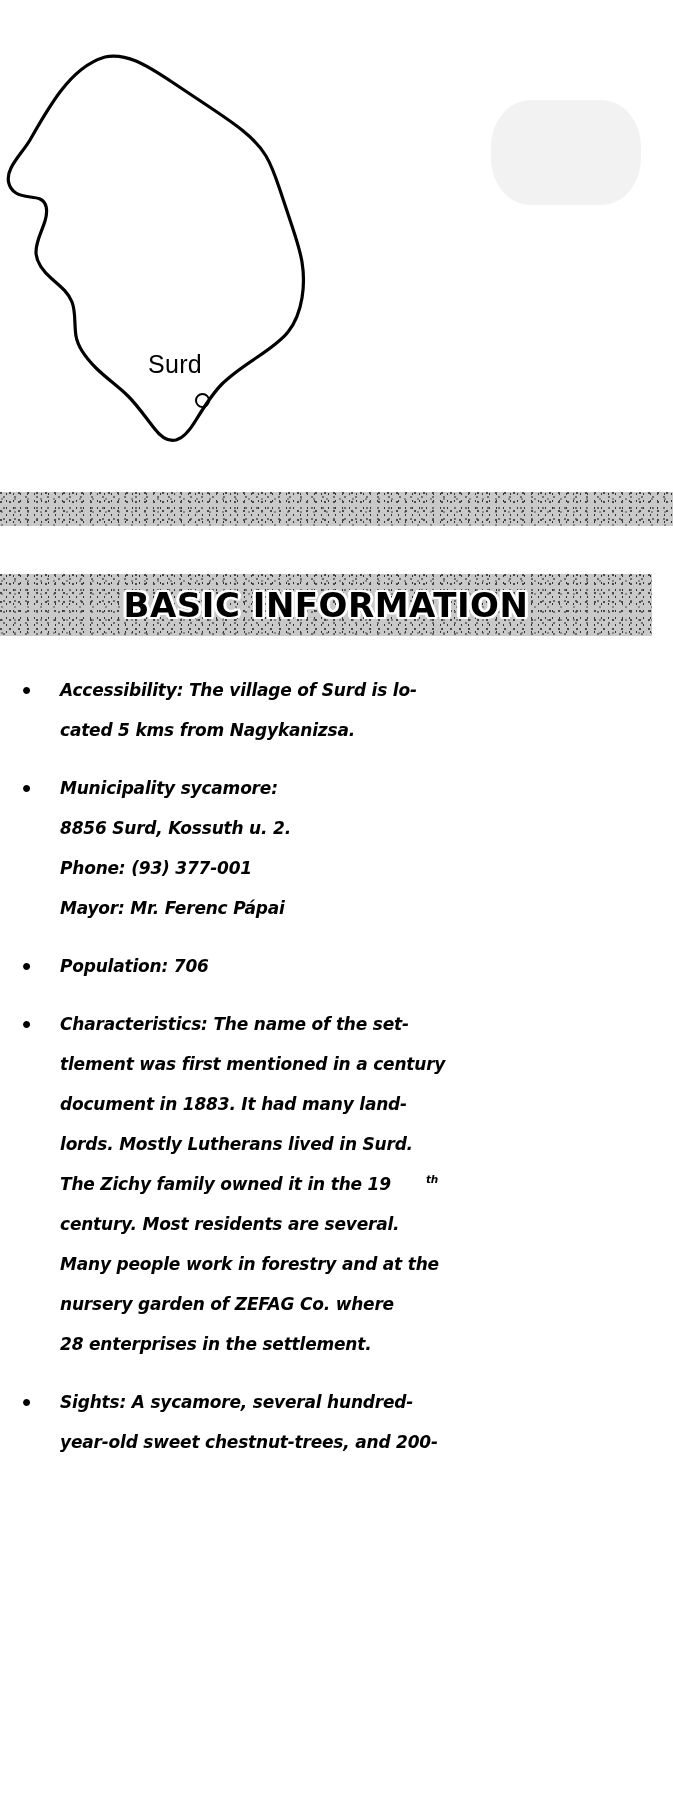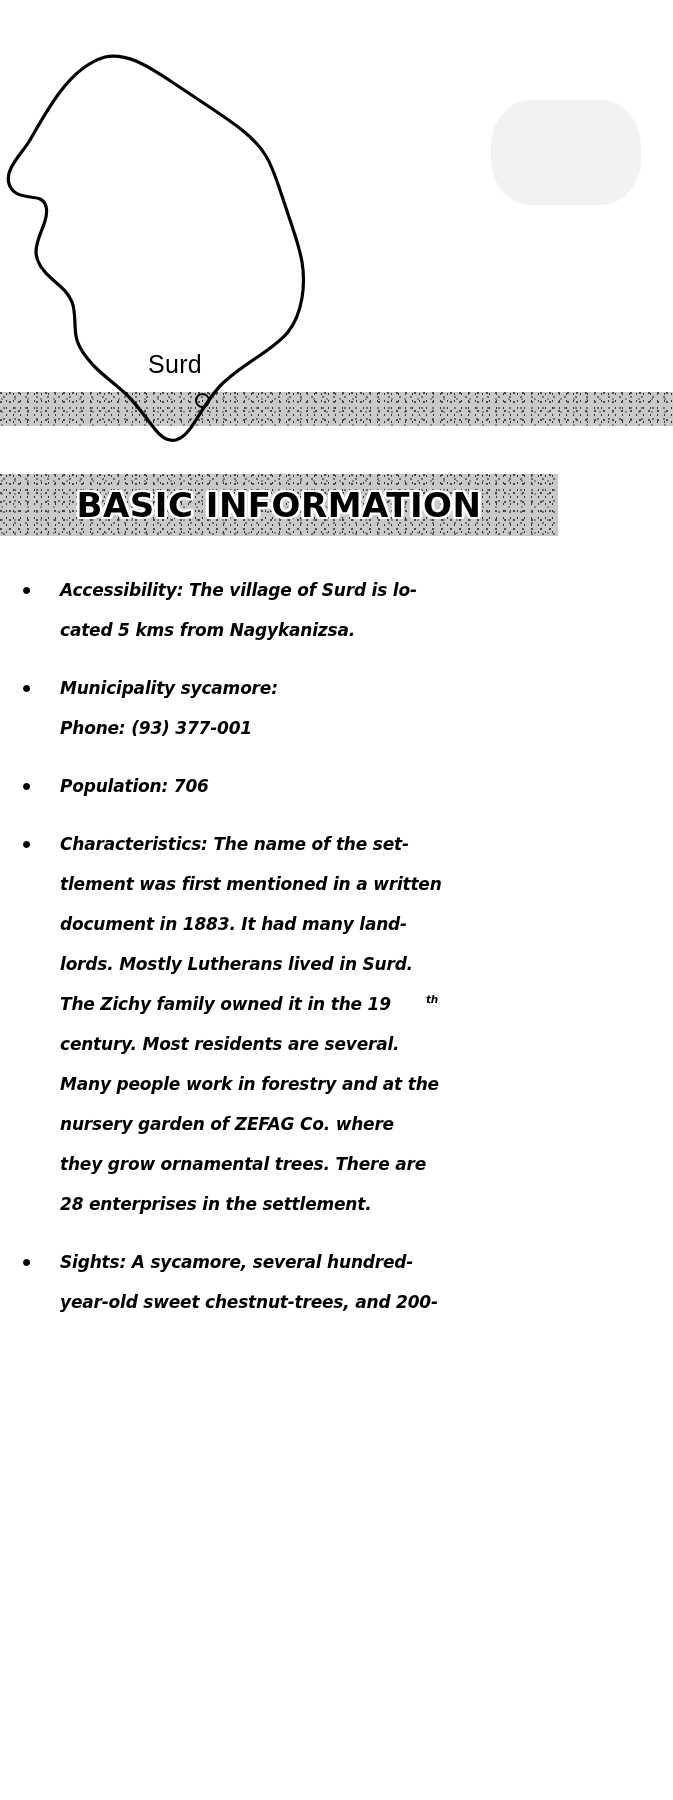"Surd" .map-area { height: 392px -> 492px }
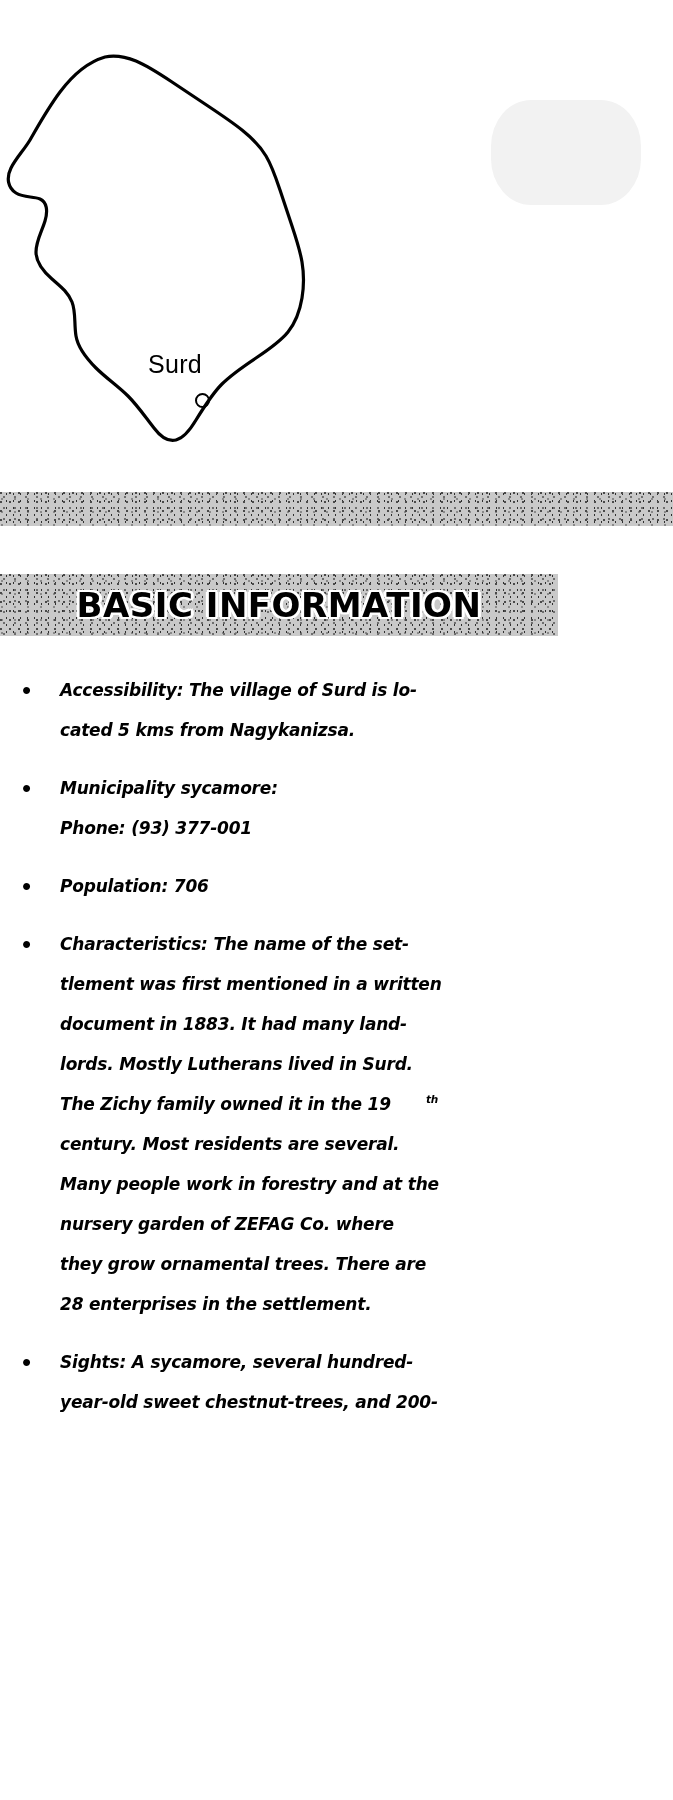"BASIC INFORMATION" .title-band { width: 558px -> 652px }
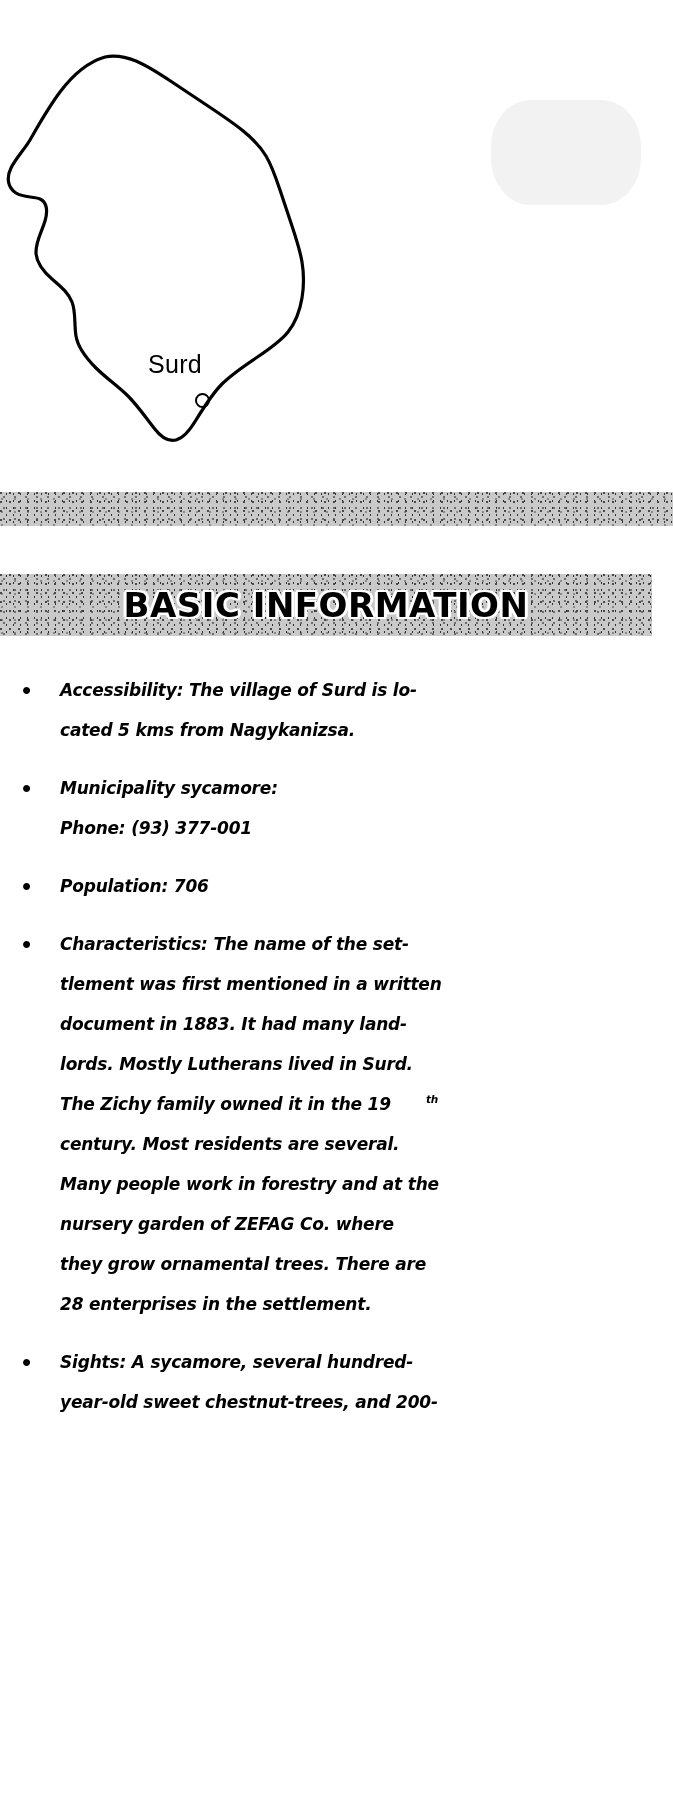"8856 Surd, Kossuth u. 2." span.line { html: none -> <span>8856 Surd, Kossuth u. 2.</span> }
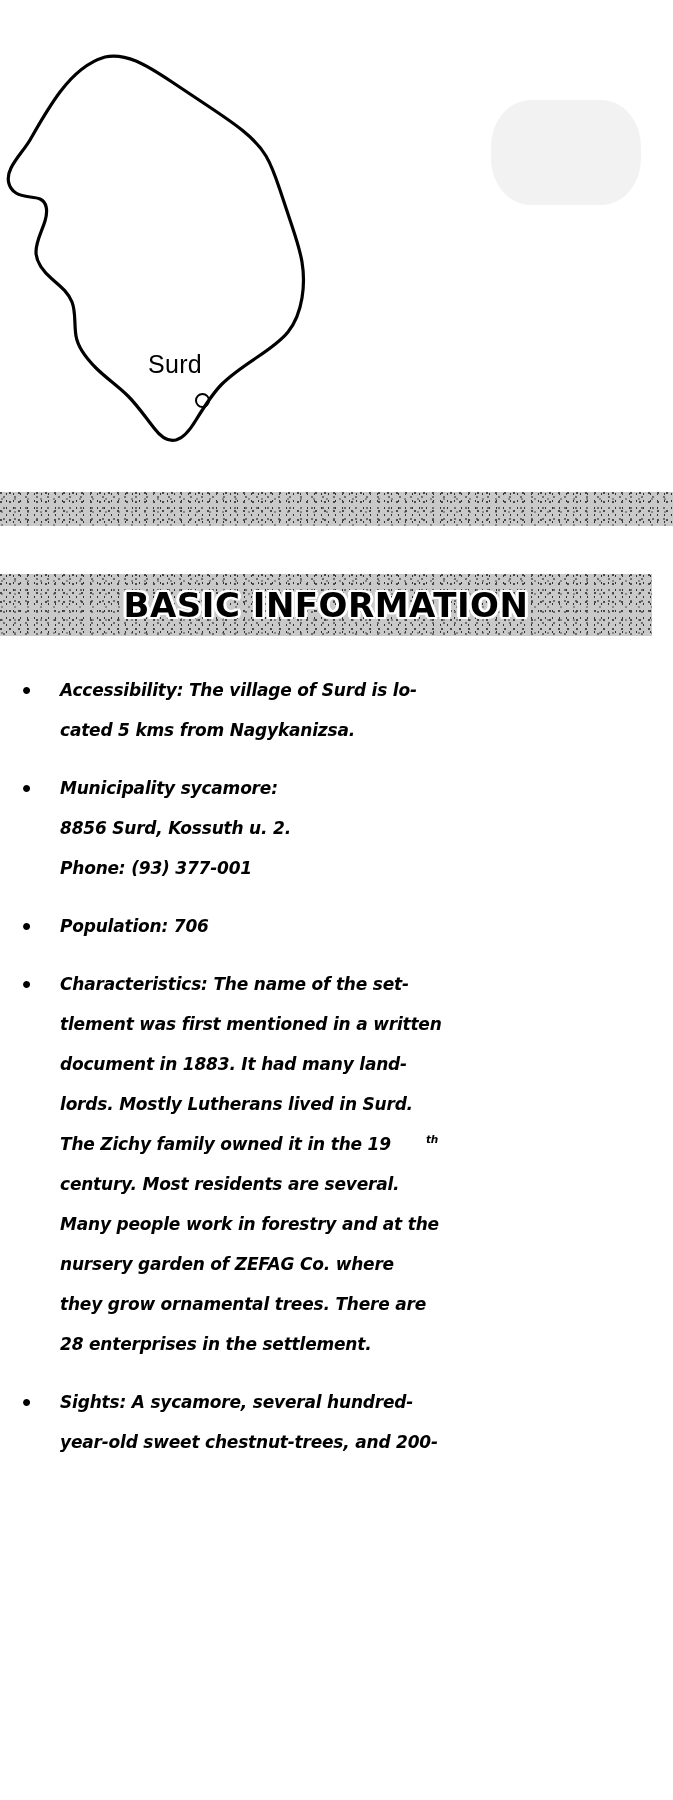"Mayor: Mr. Ferenc Pápai" span.line { html: none -> <span>Mayor: Mr. Ferenc Pápai</span> }
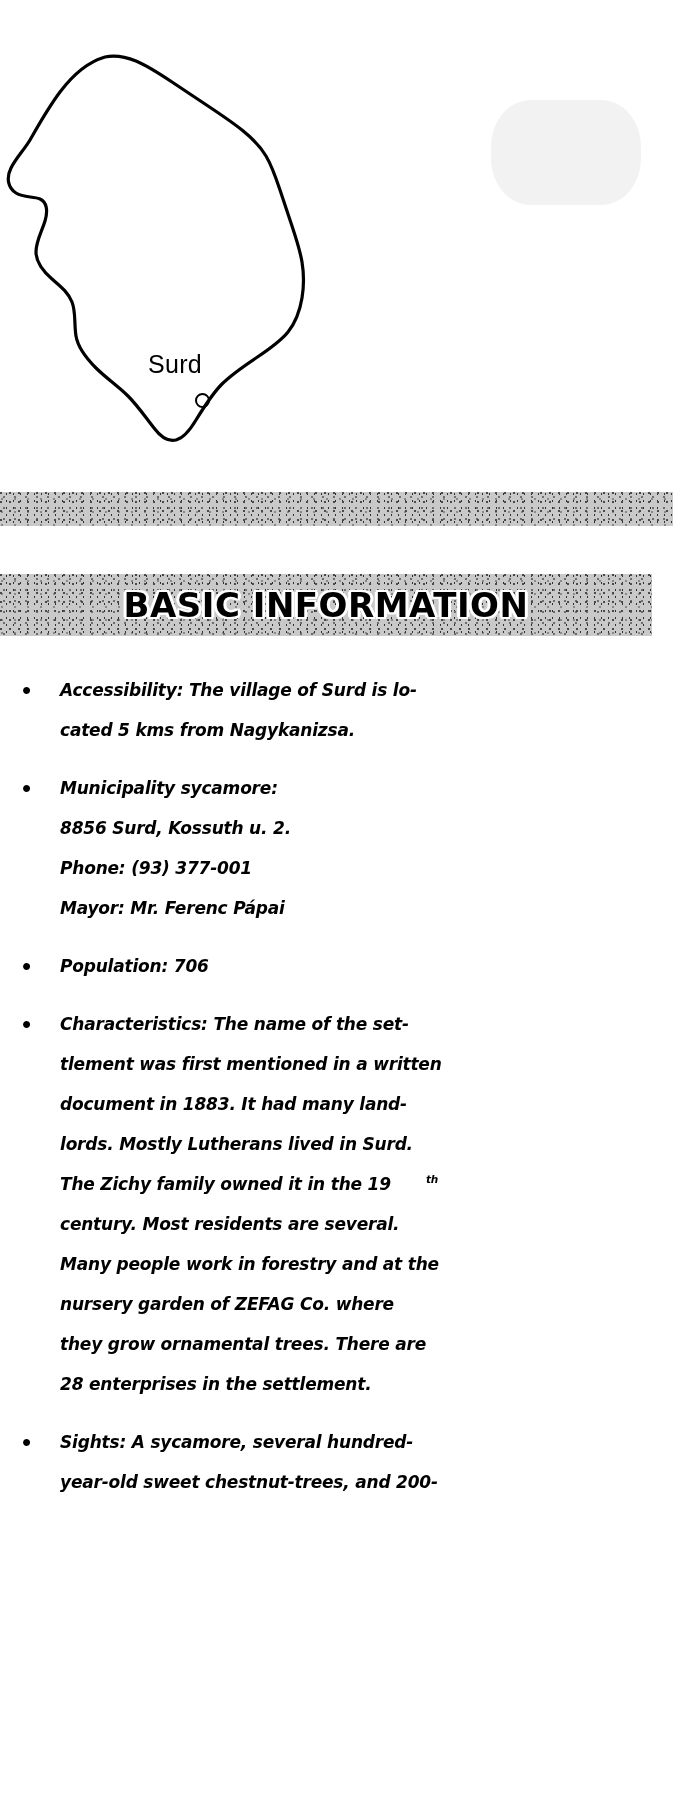"tlement was first mentioned in" span.line { text: written -> century }
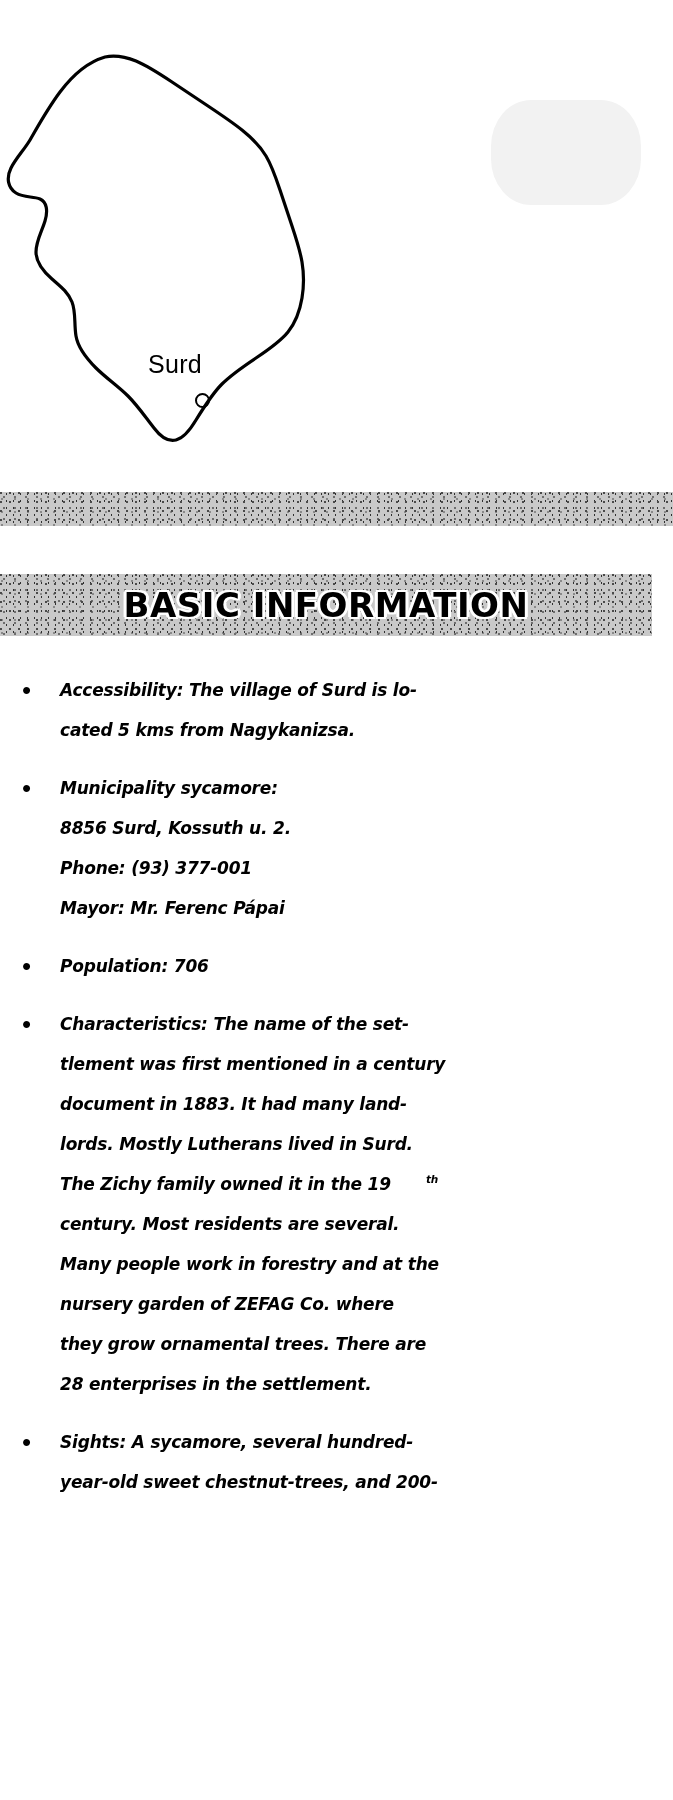"they grow ornamental trees. There" span.line { html: <span>they grow ornamental trees. There are</span> -> none }
